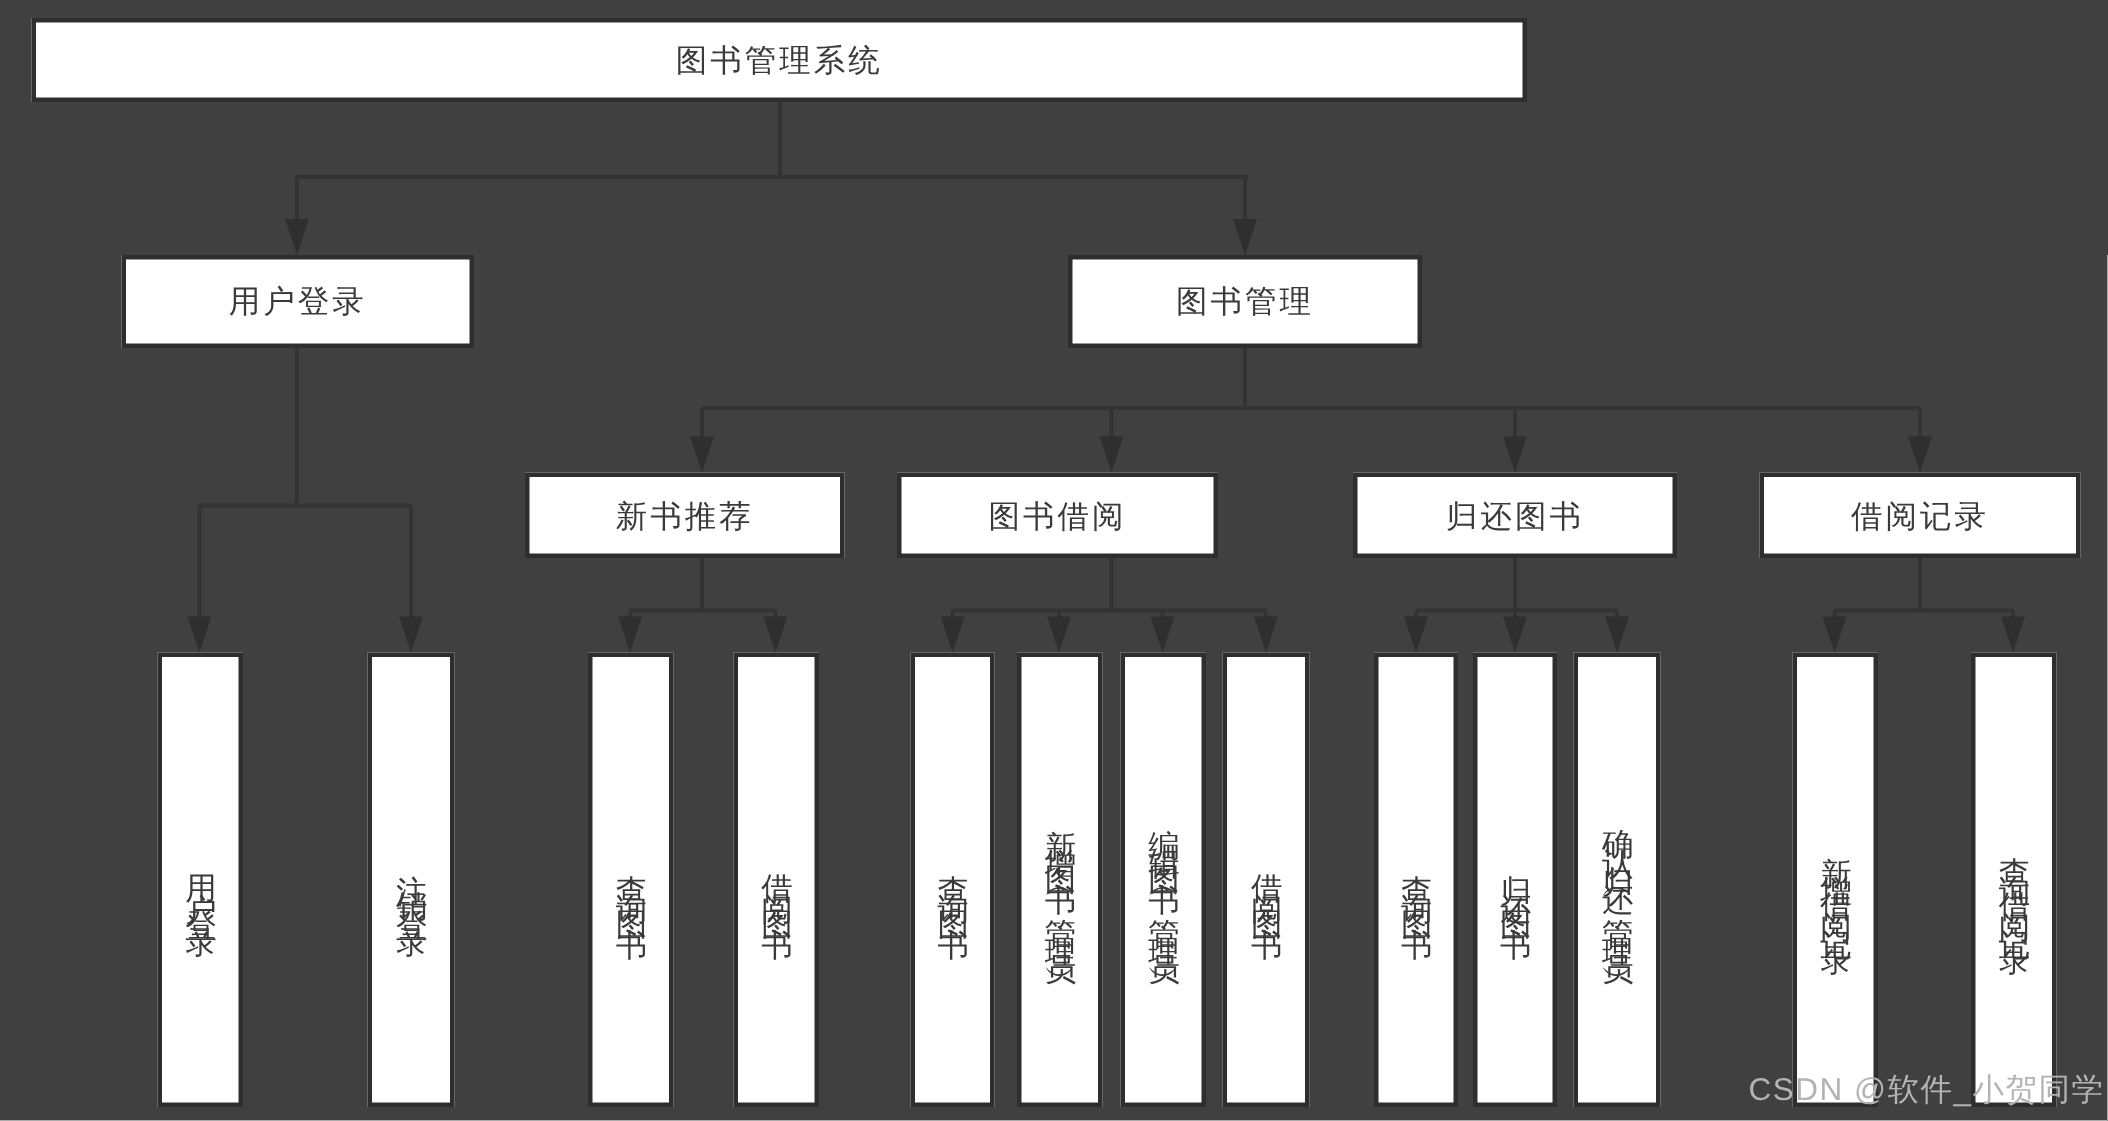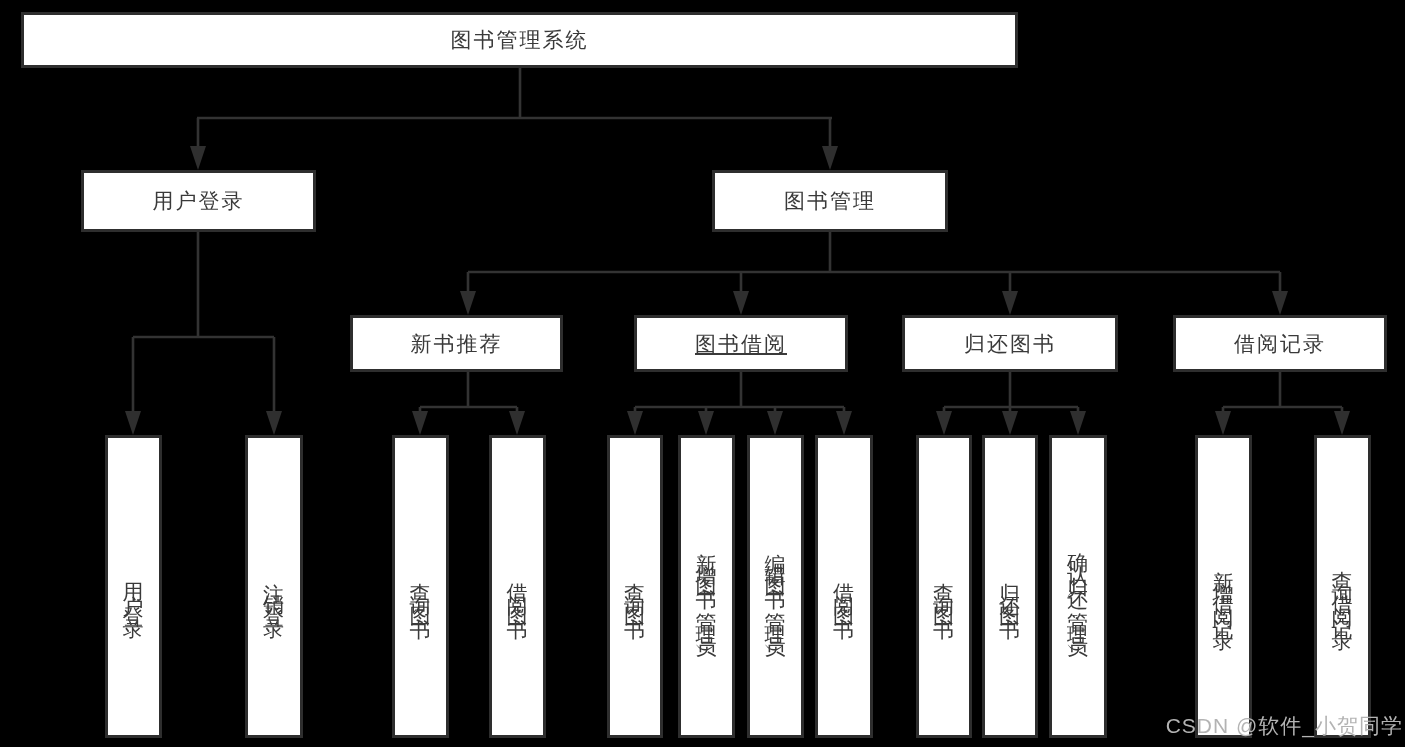"图书管理系统" #canvas { background: #000000 -> #404040 }
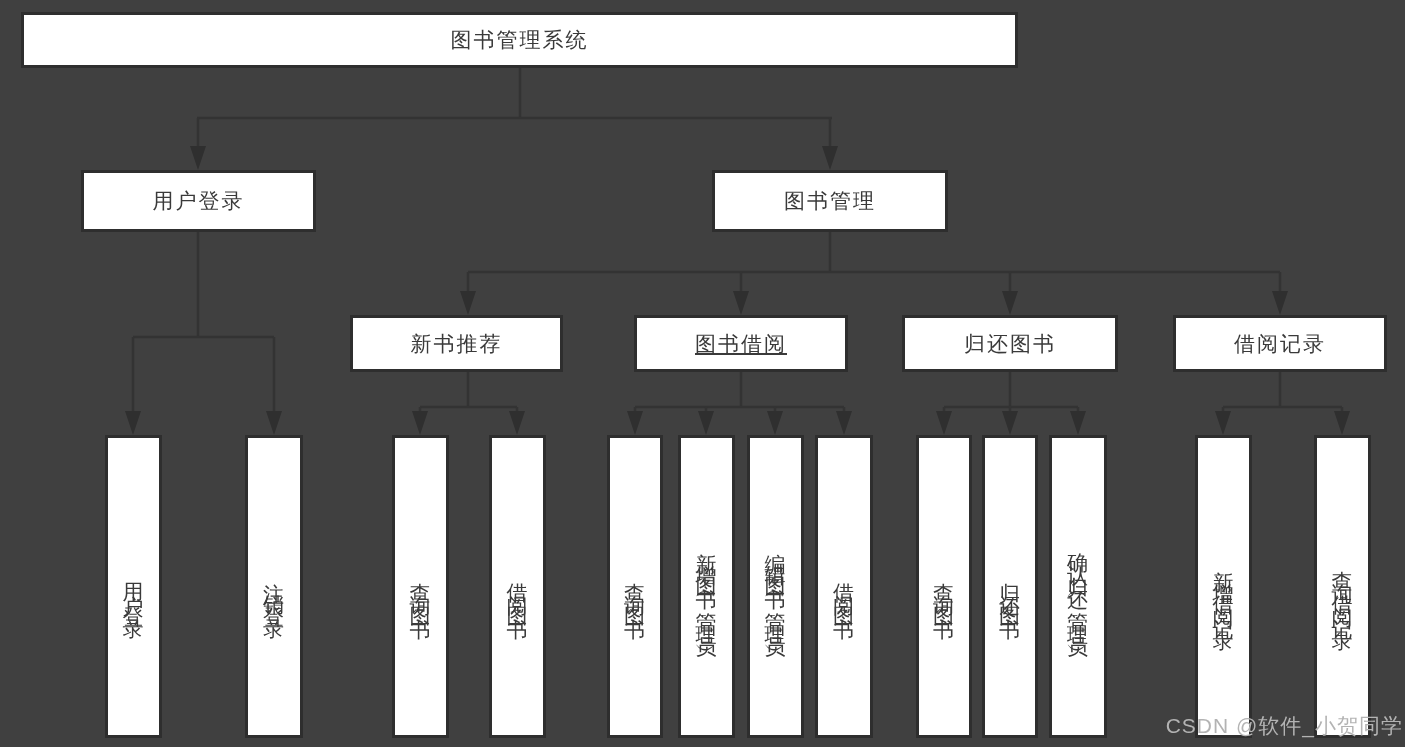"图书借阅" div.node { left: 634px -> 598px; text-decoration: underline -> none }
